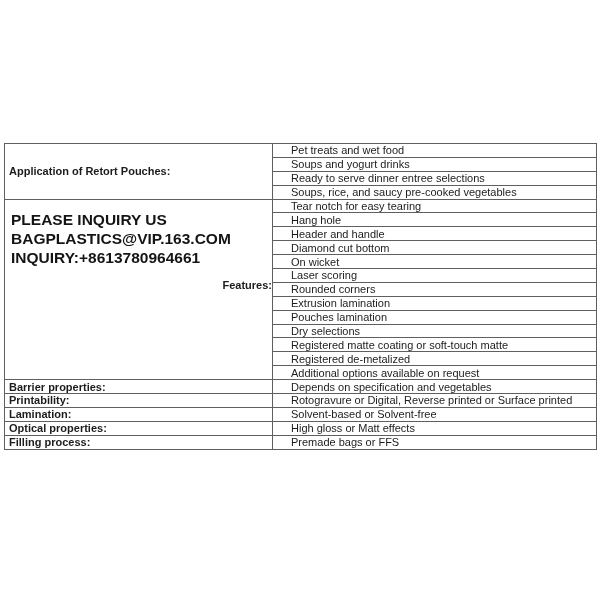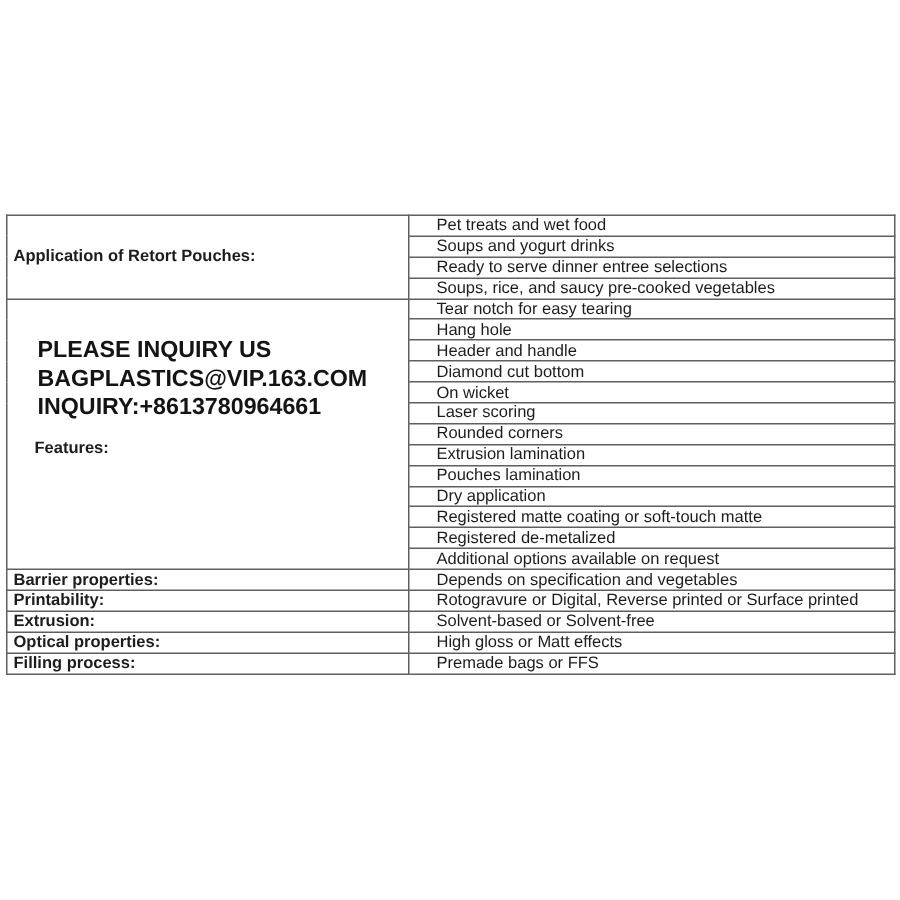"PLEASE INQUIRY US" td.merged-left { padding: 14px -> 0 }
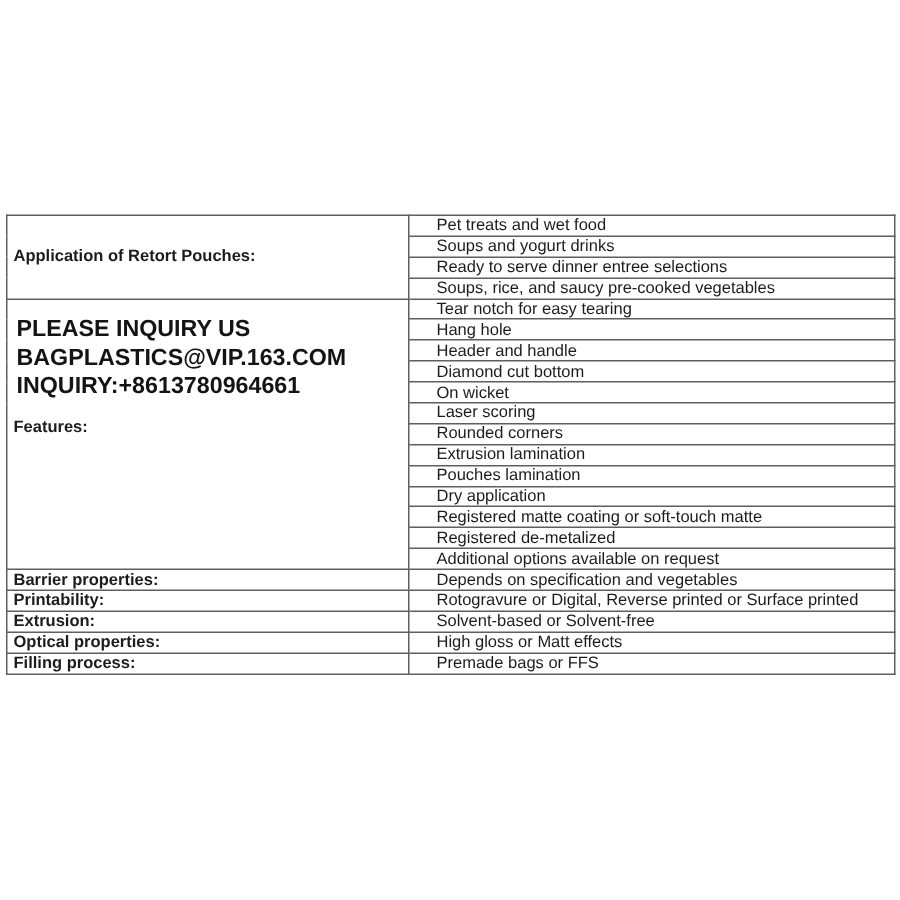"Features:" .features-label { text-align: none -> right }
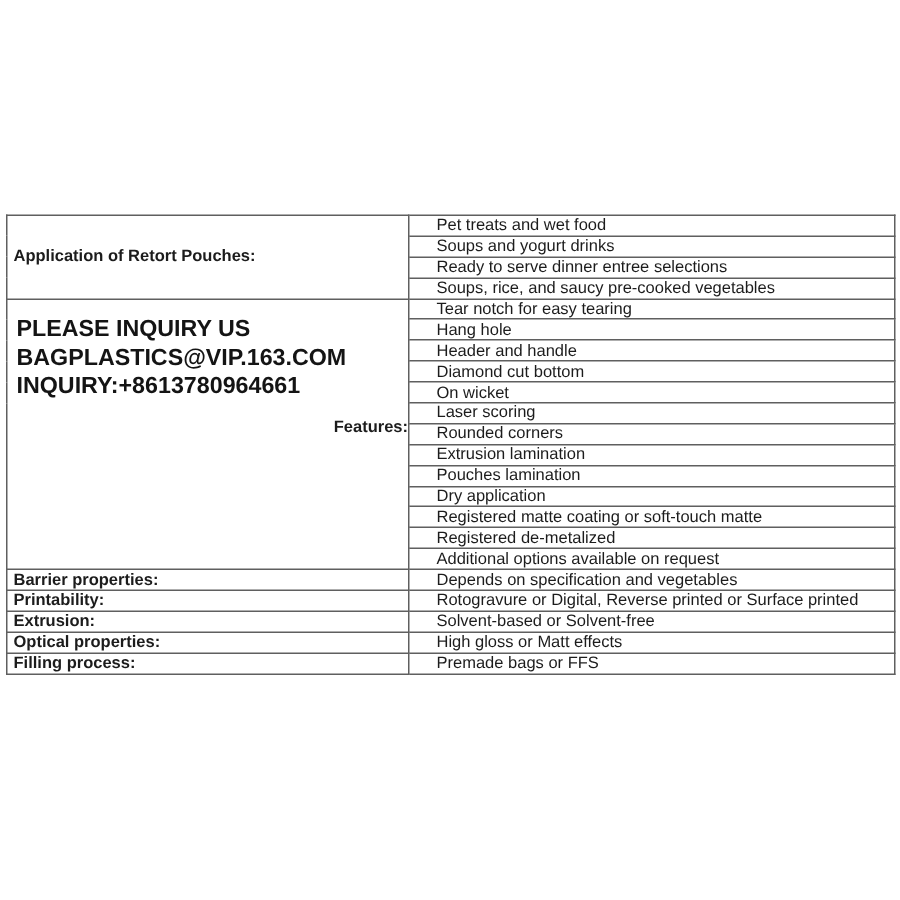"Dry application" td.value { text: application -> selections }
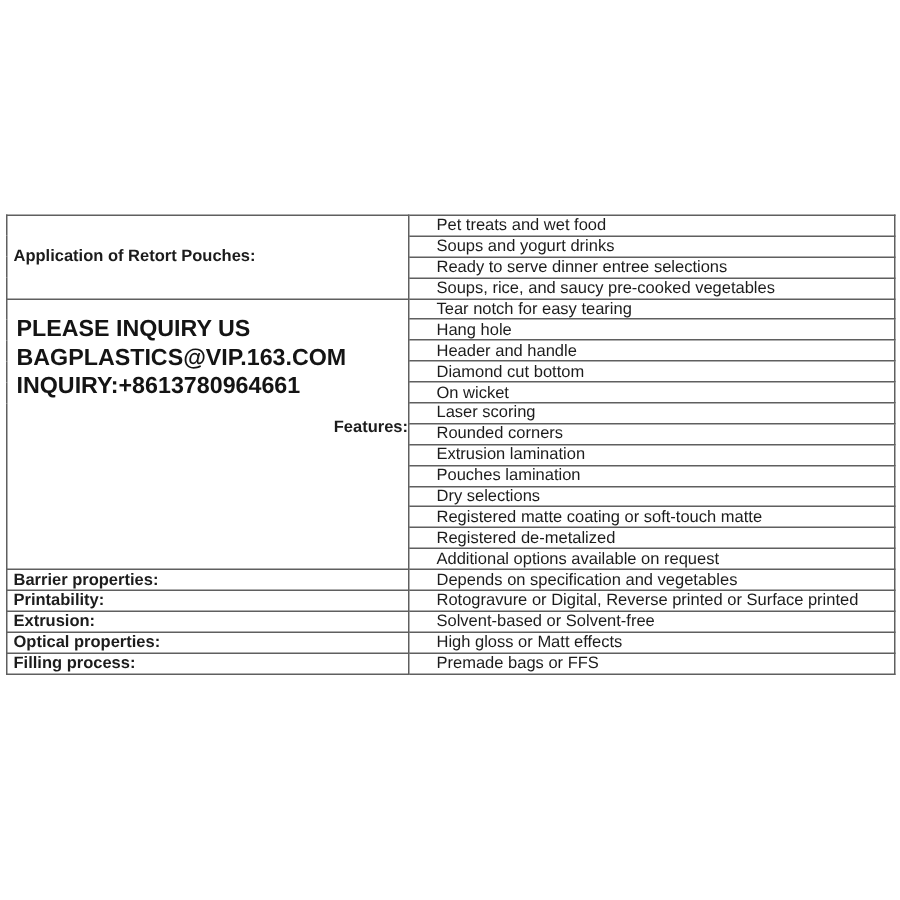"Extrusion:" td.label { text: Extrusion -> Lamination }
